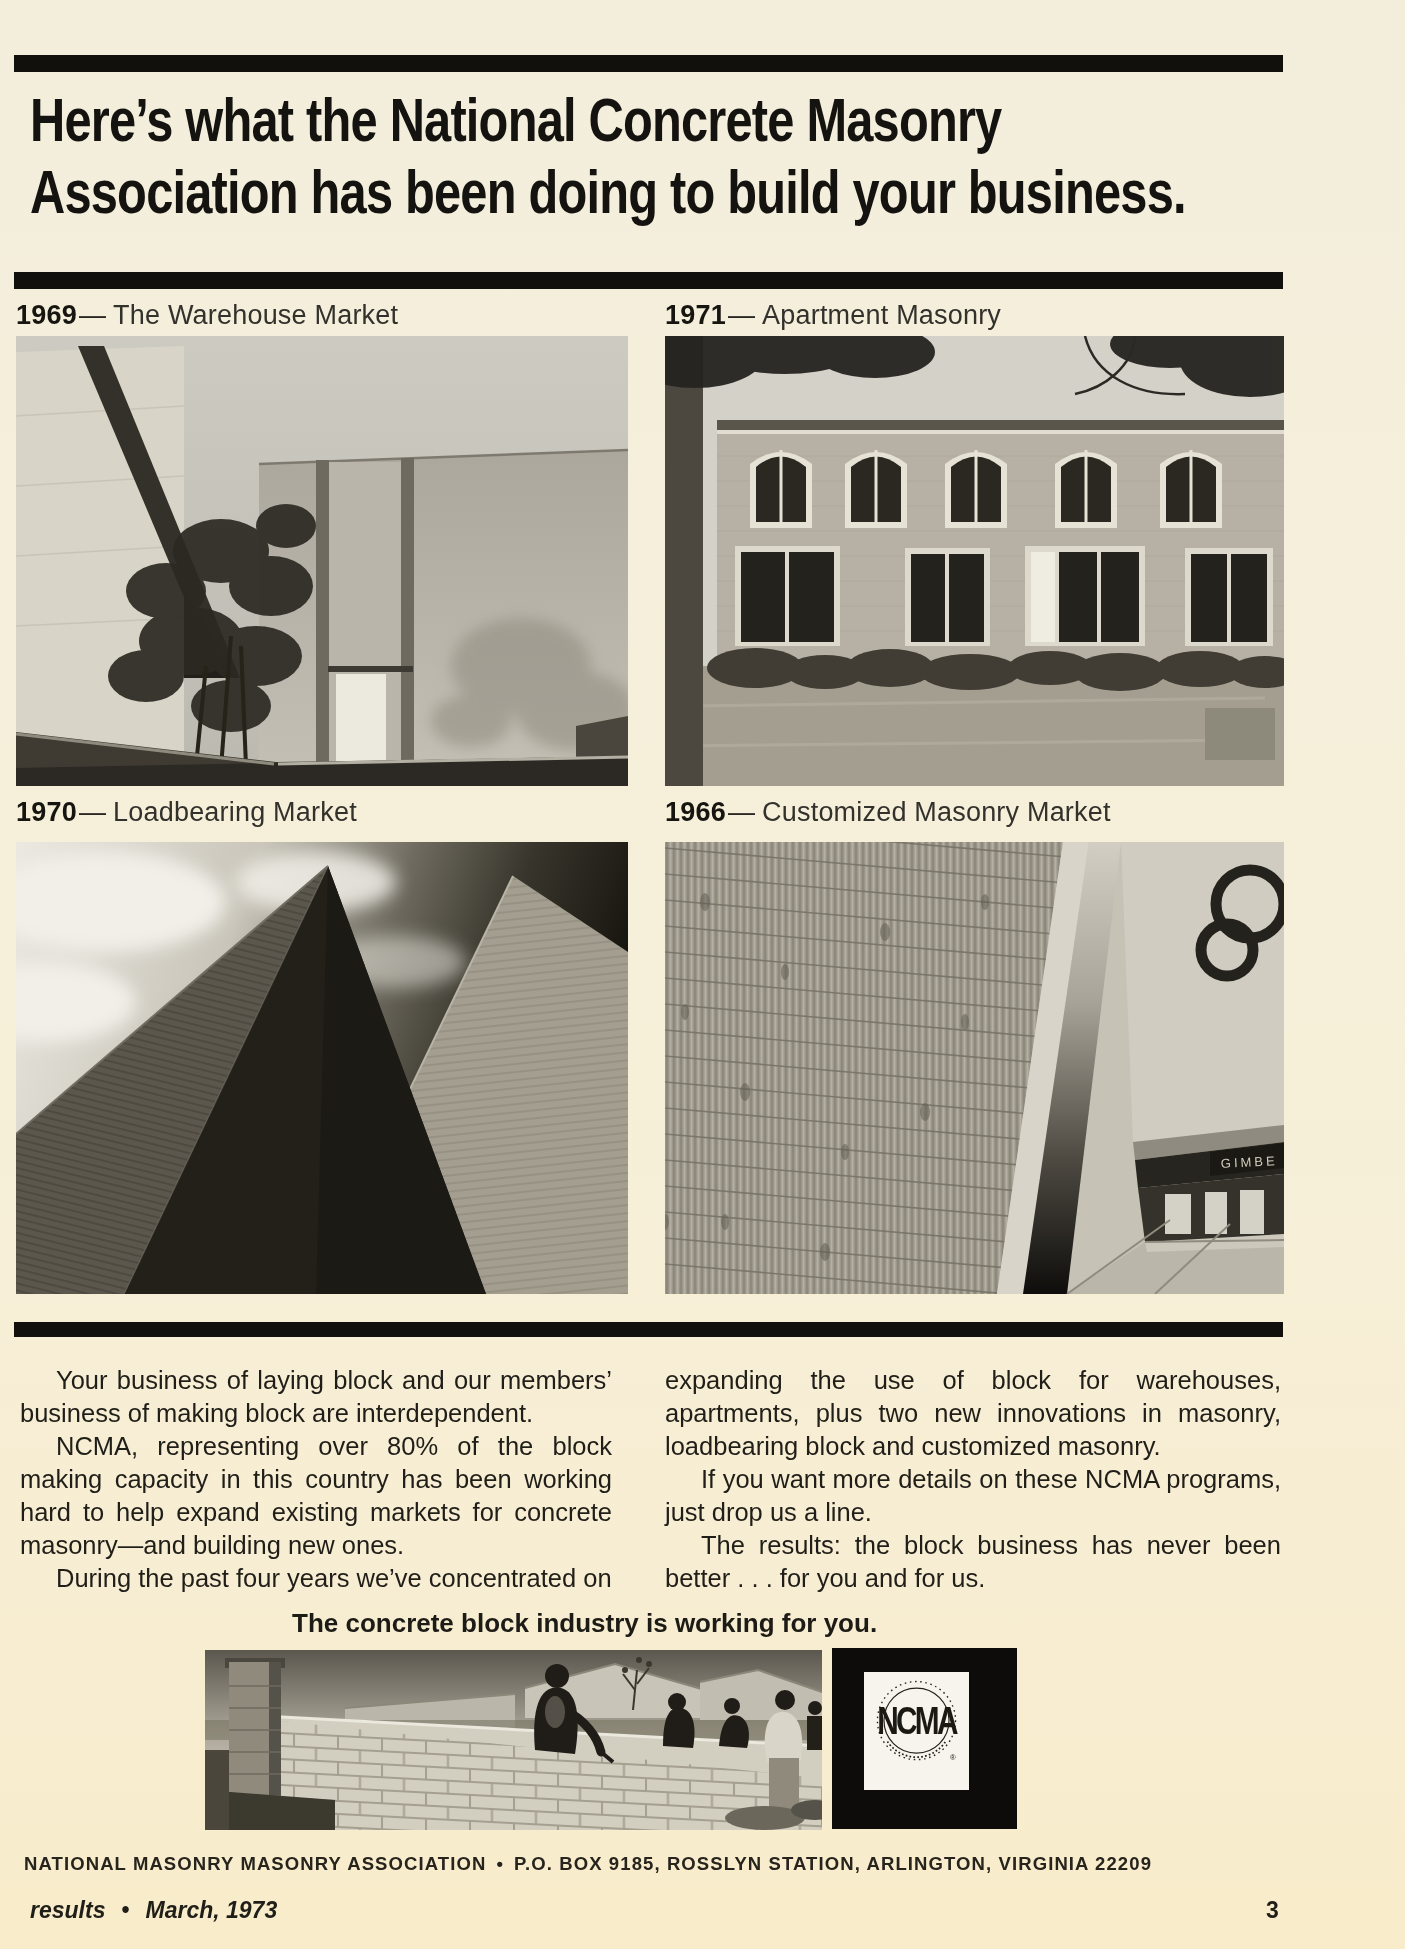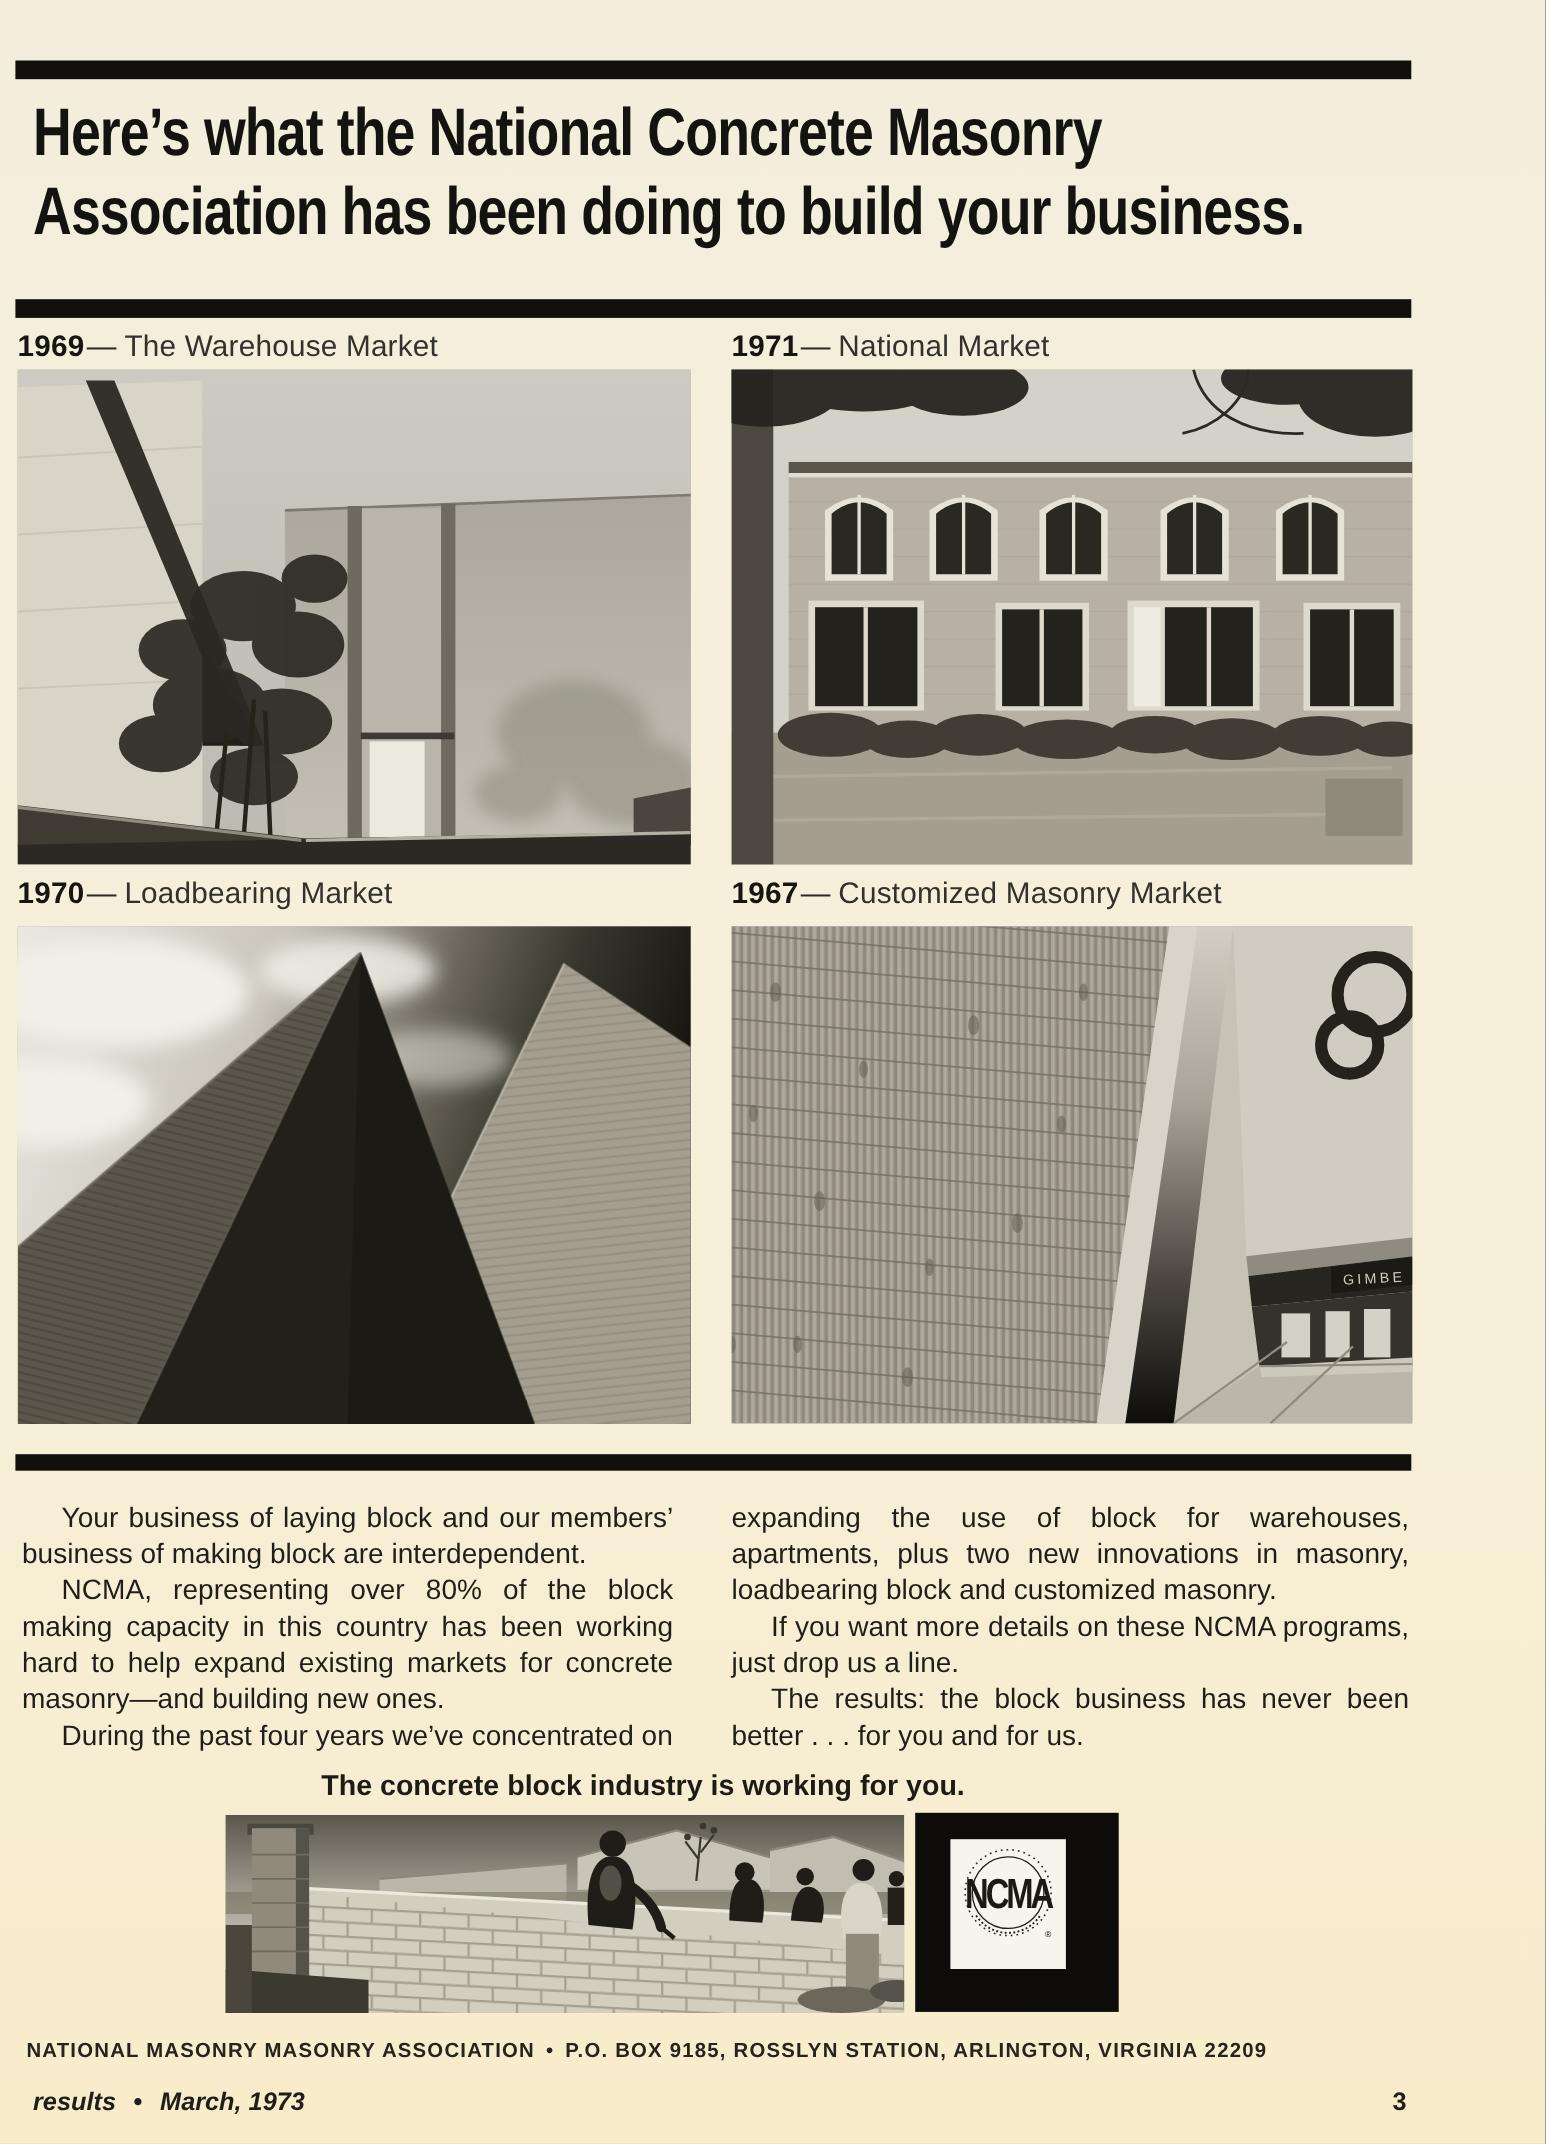"National Market" span { text: National Market -> Apartment Masonry }
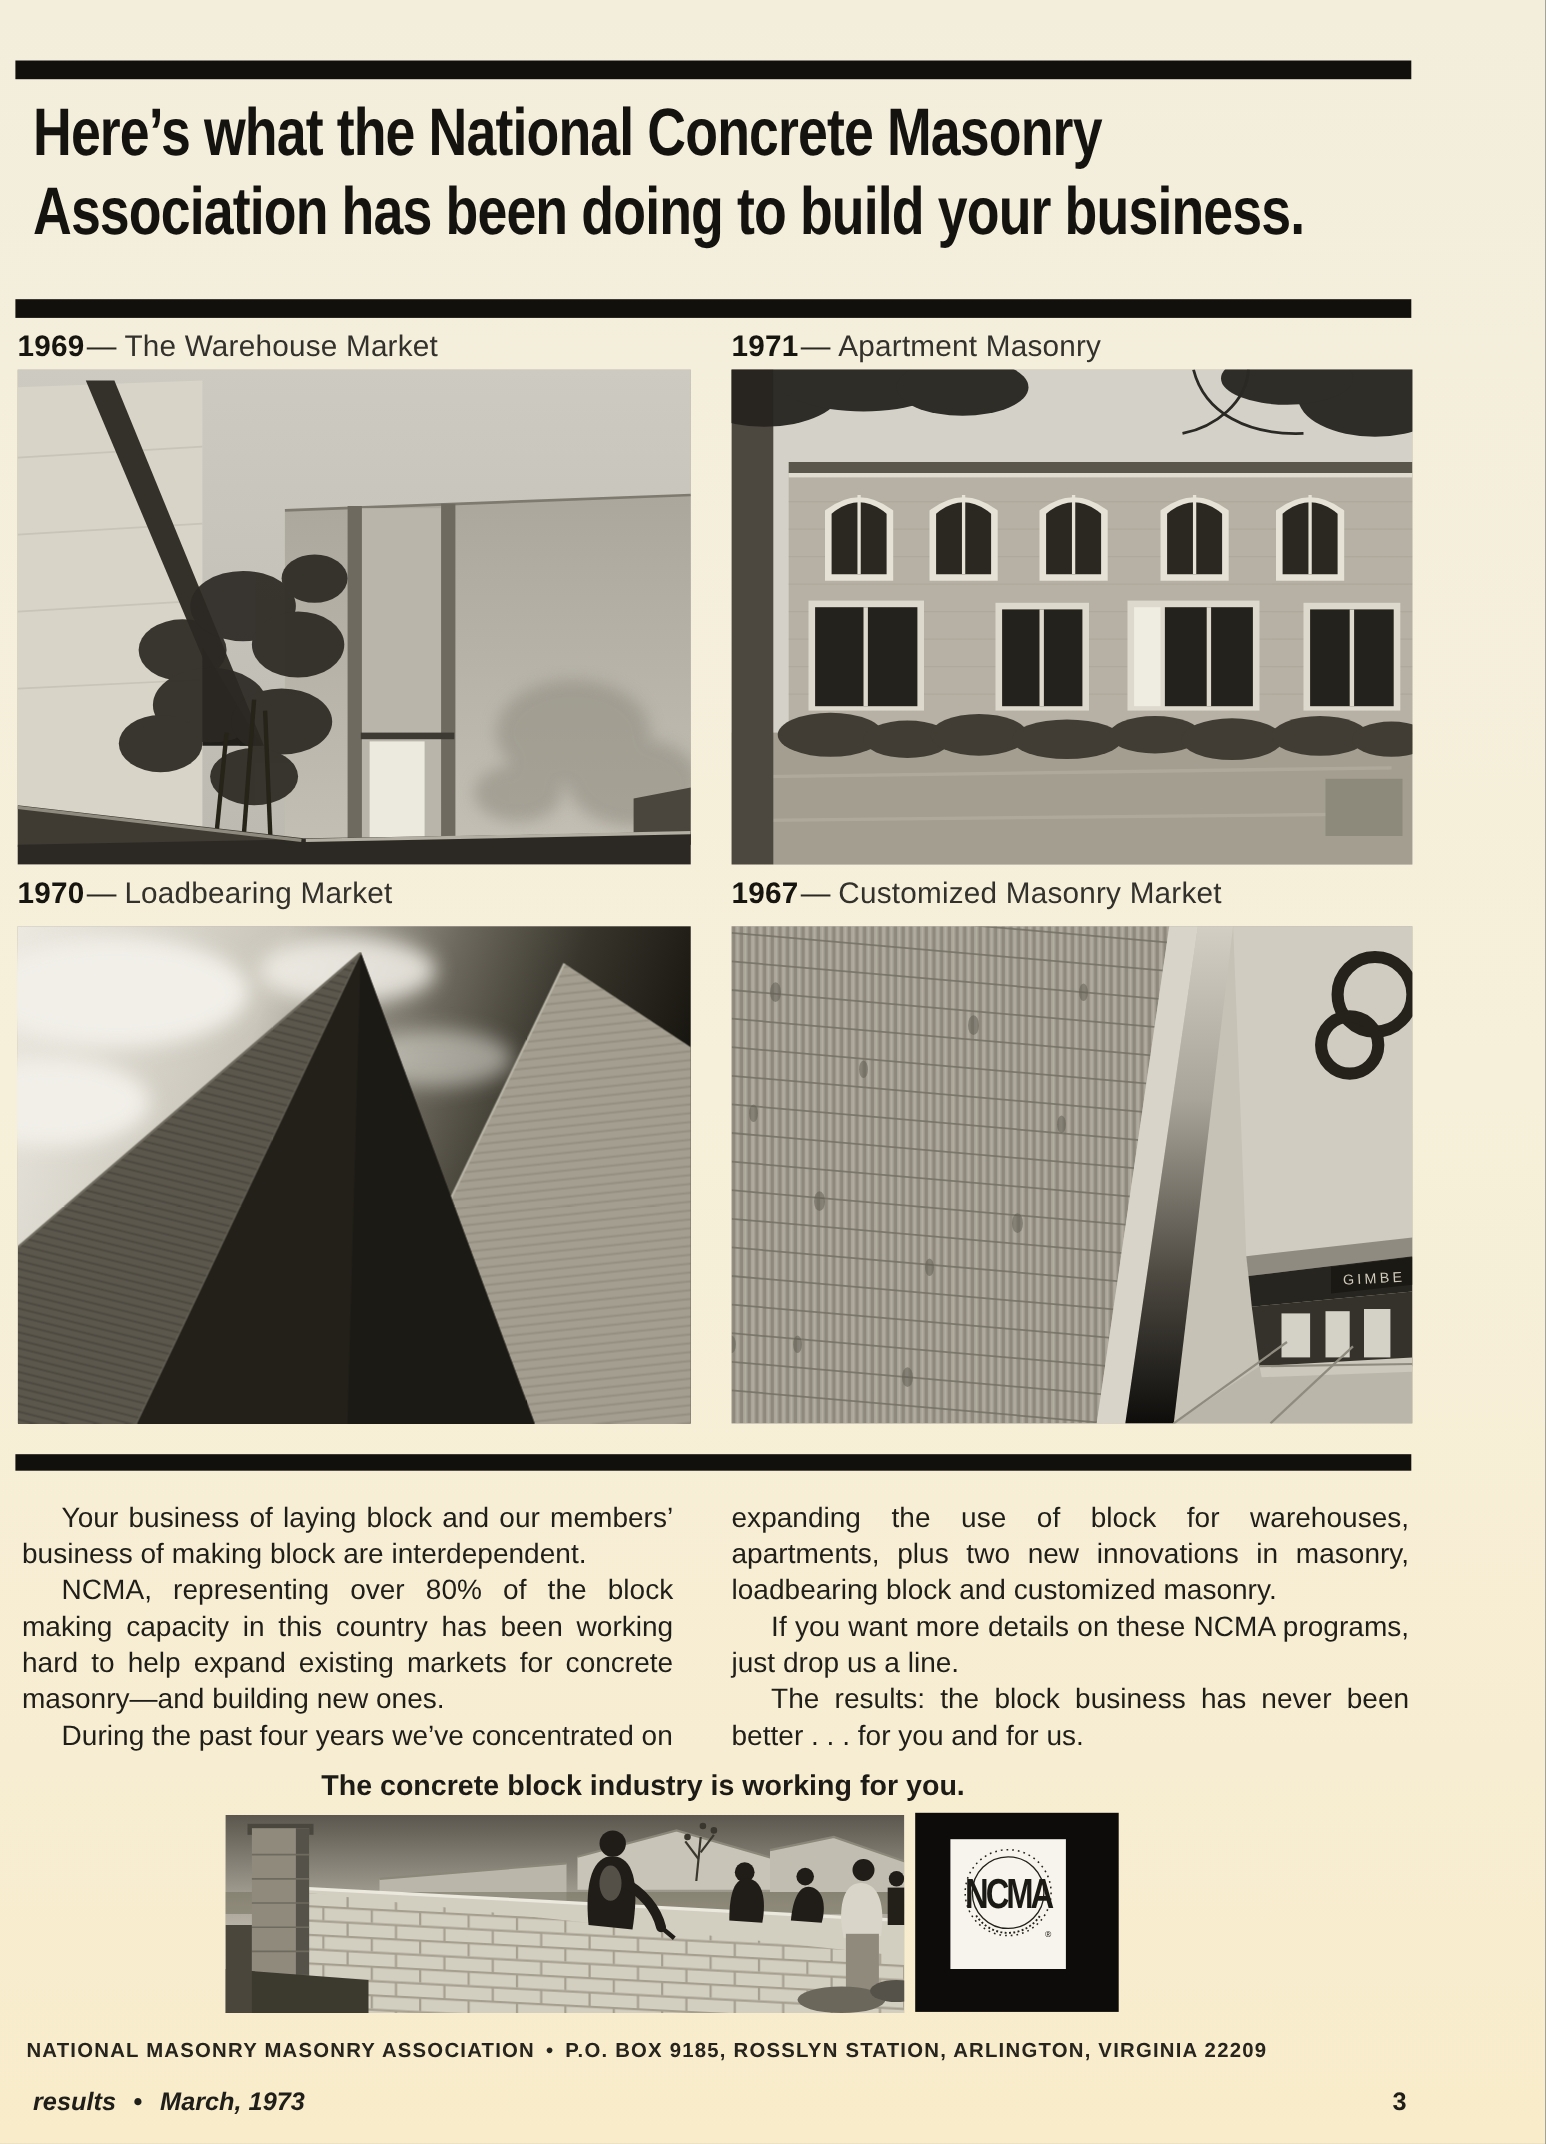"1967" span.yr { text: 1967 -> 1966 }
